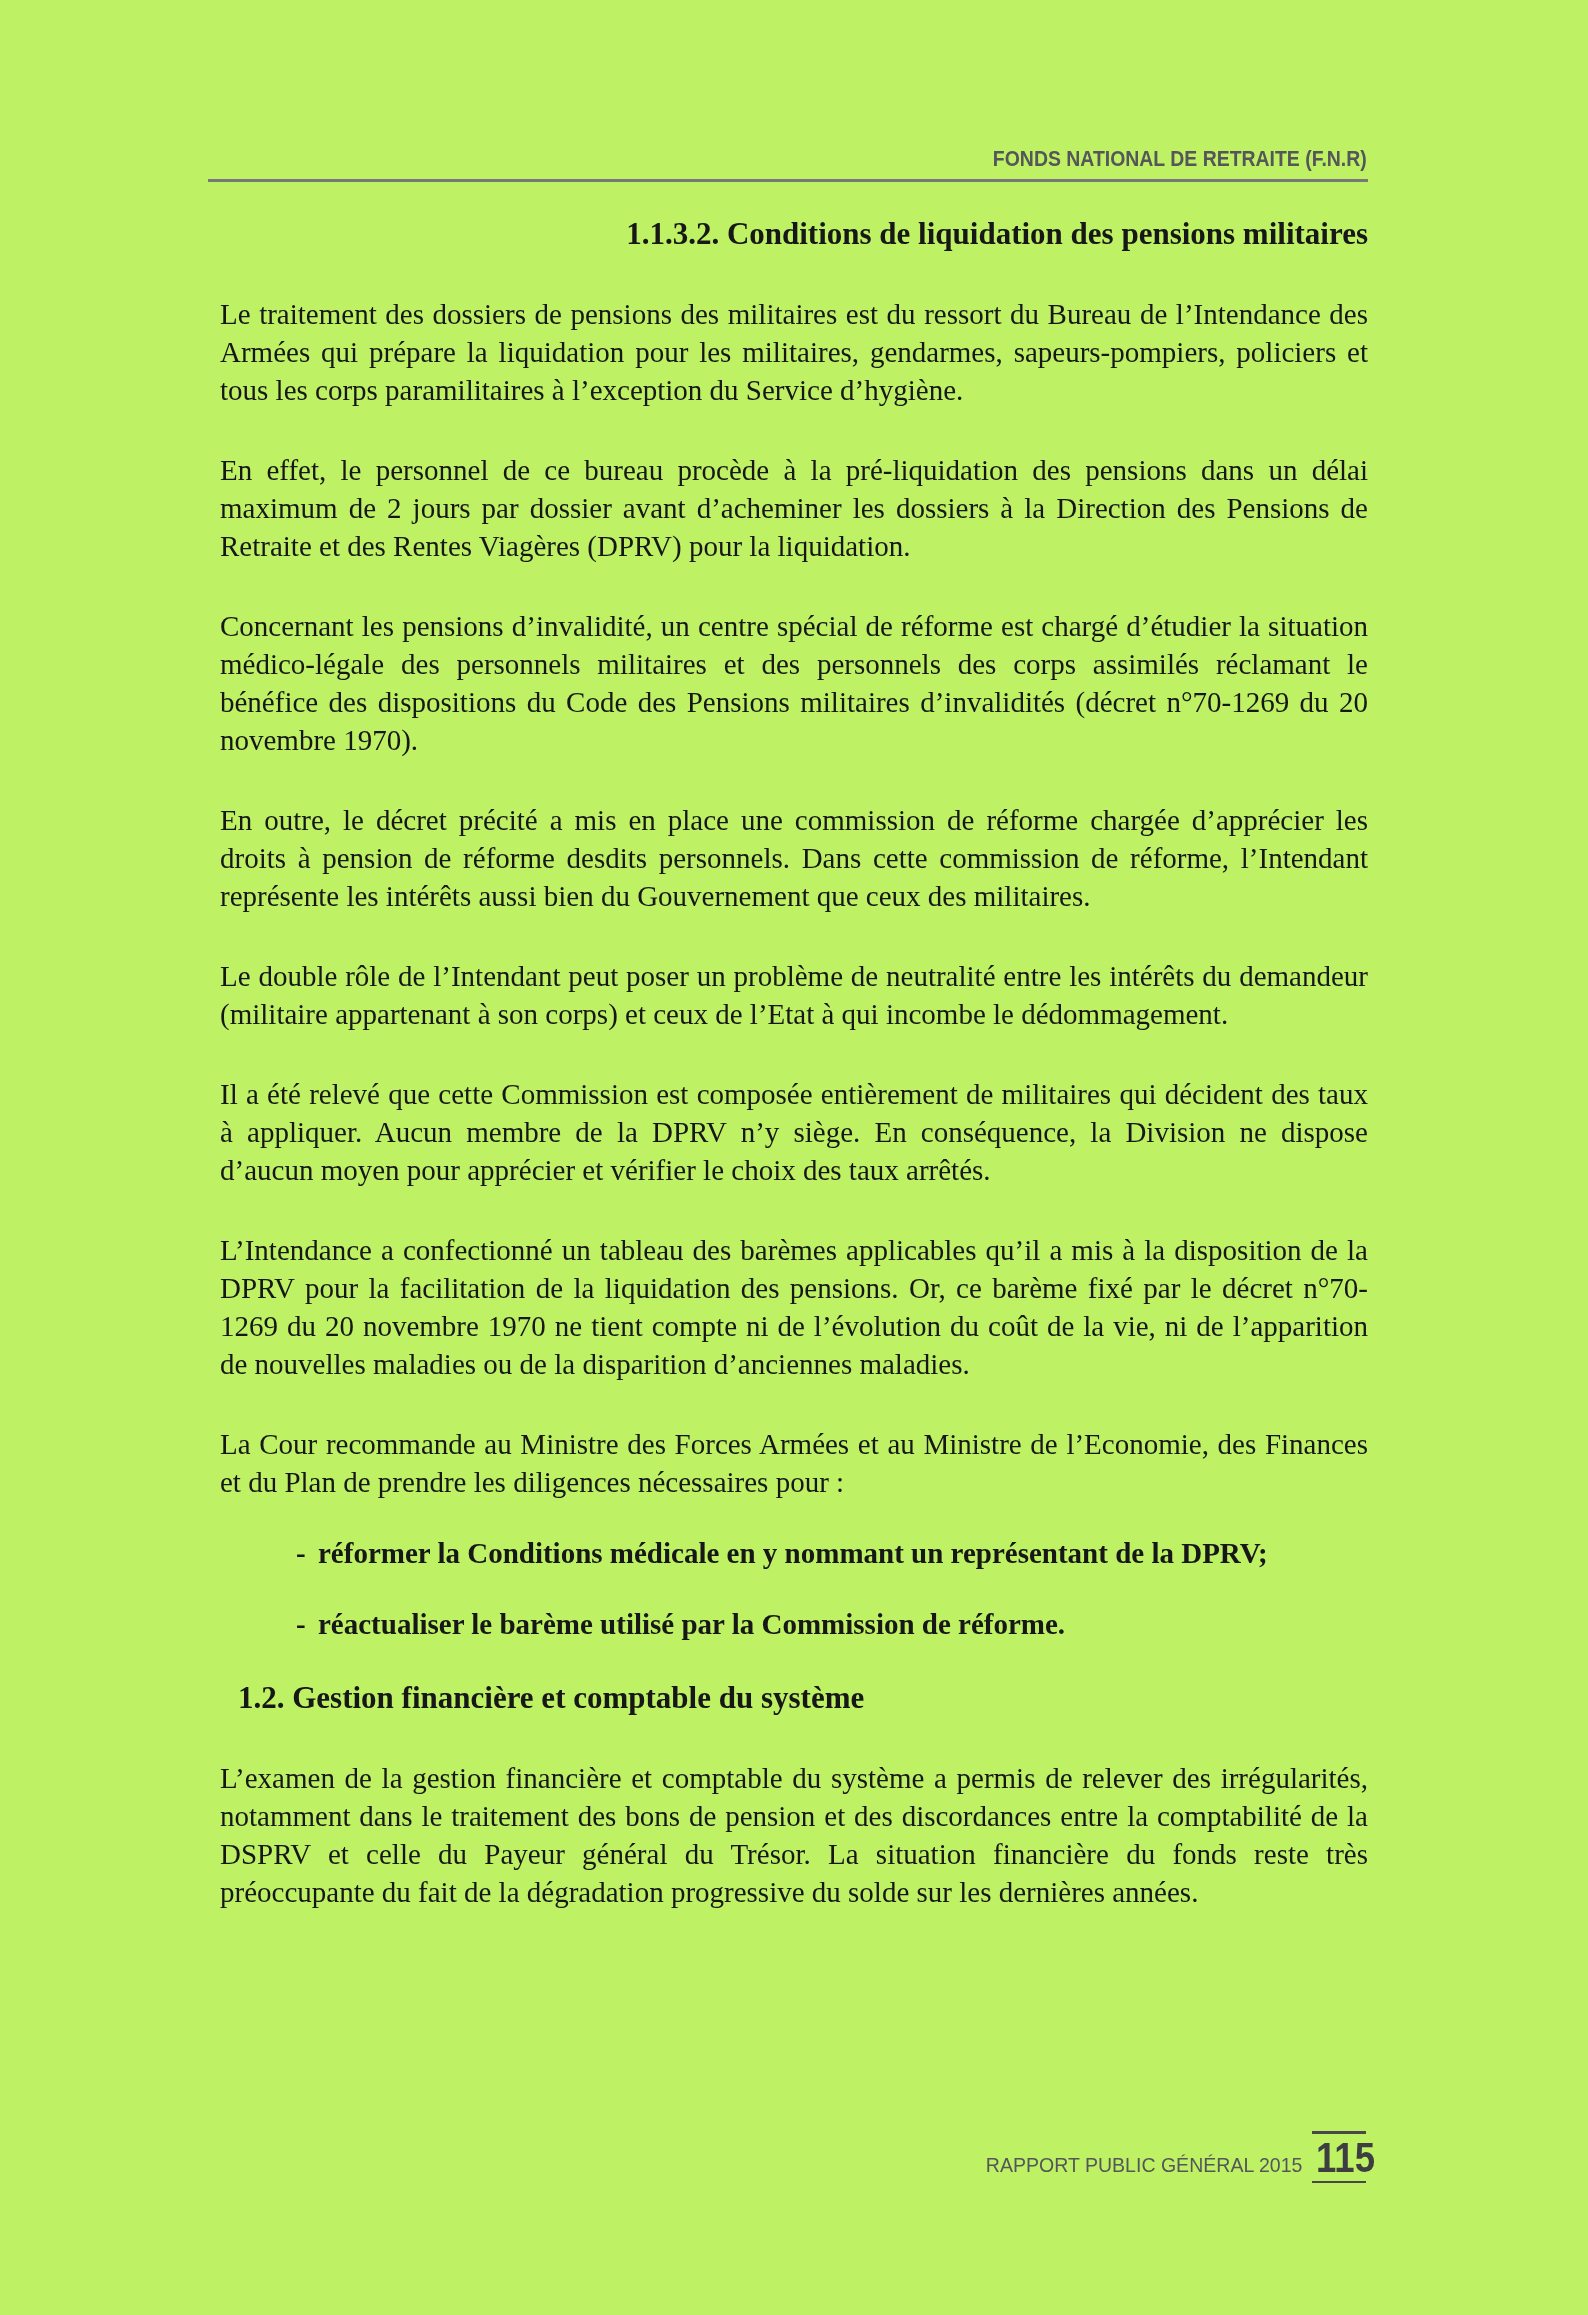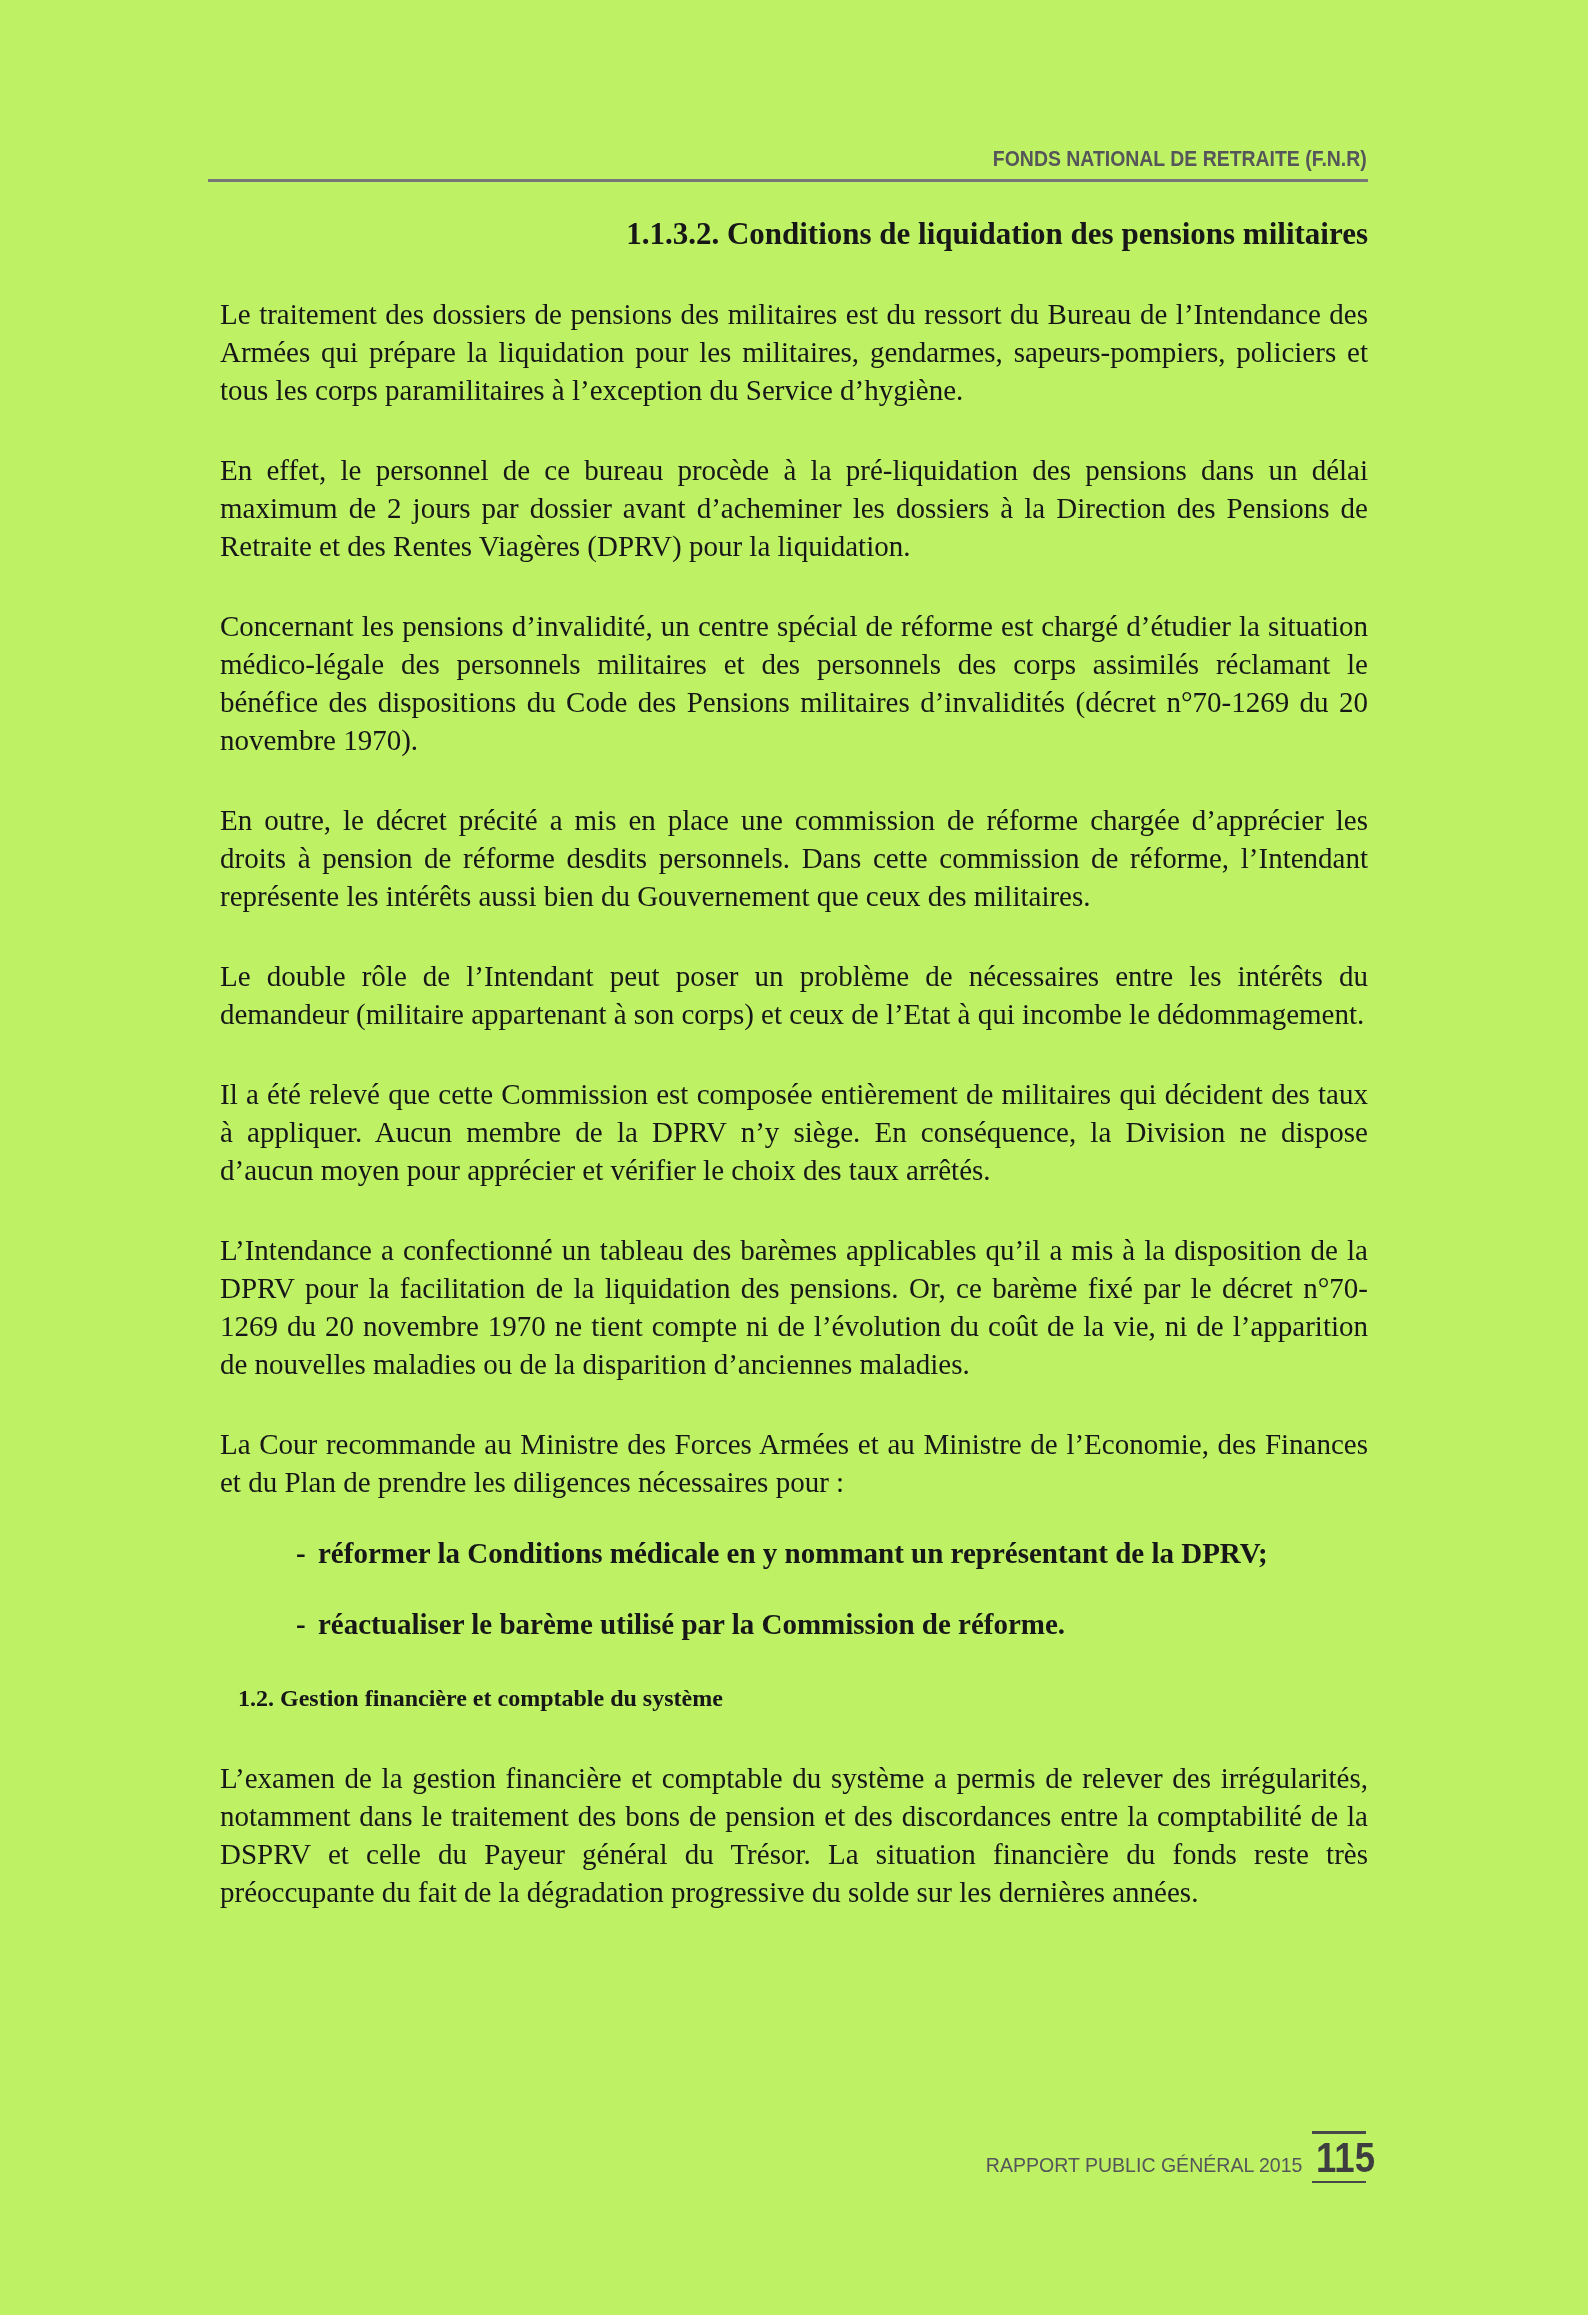"Le double rôle de l’Intendant" p { text: nécessaires -> neutralité }
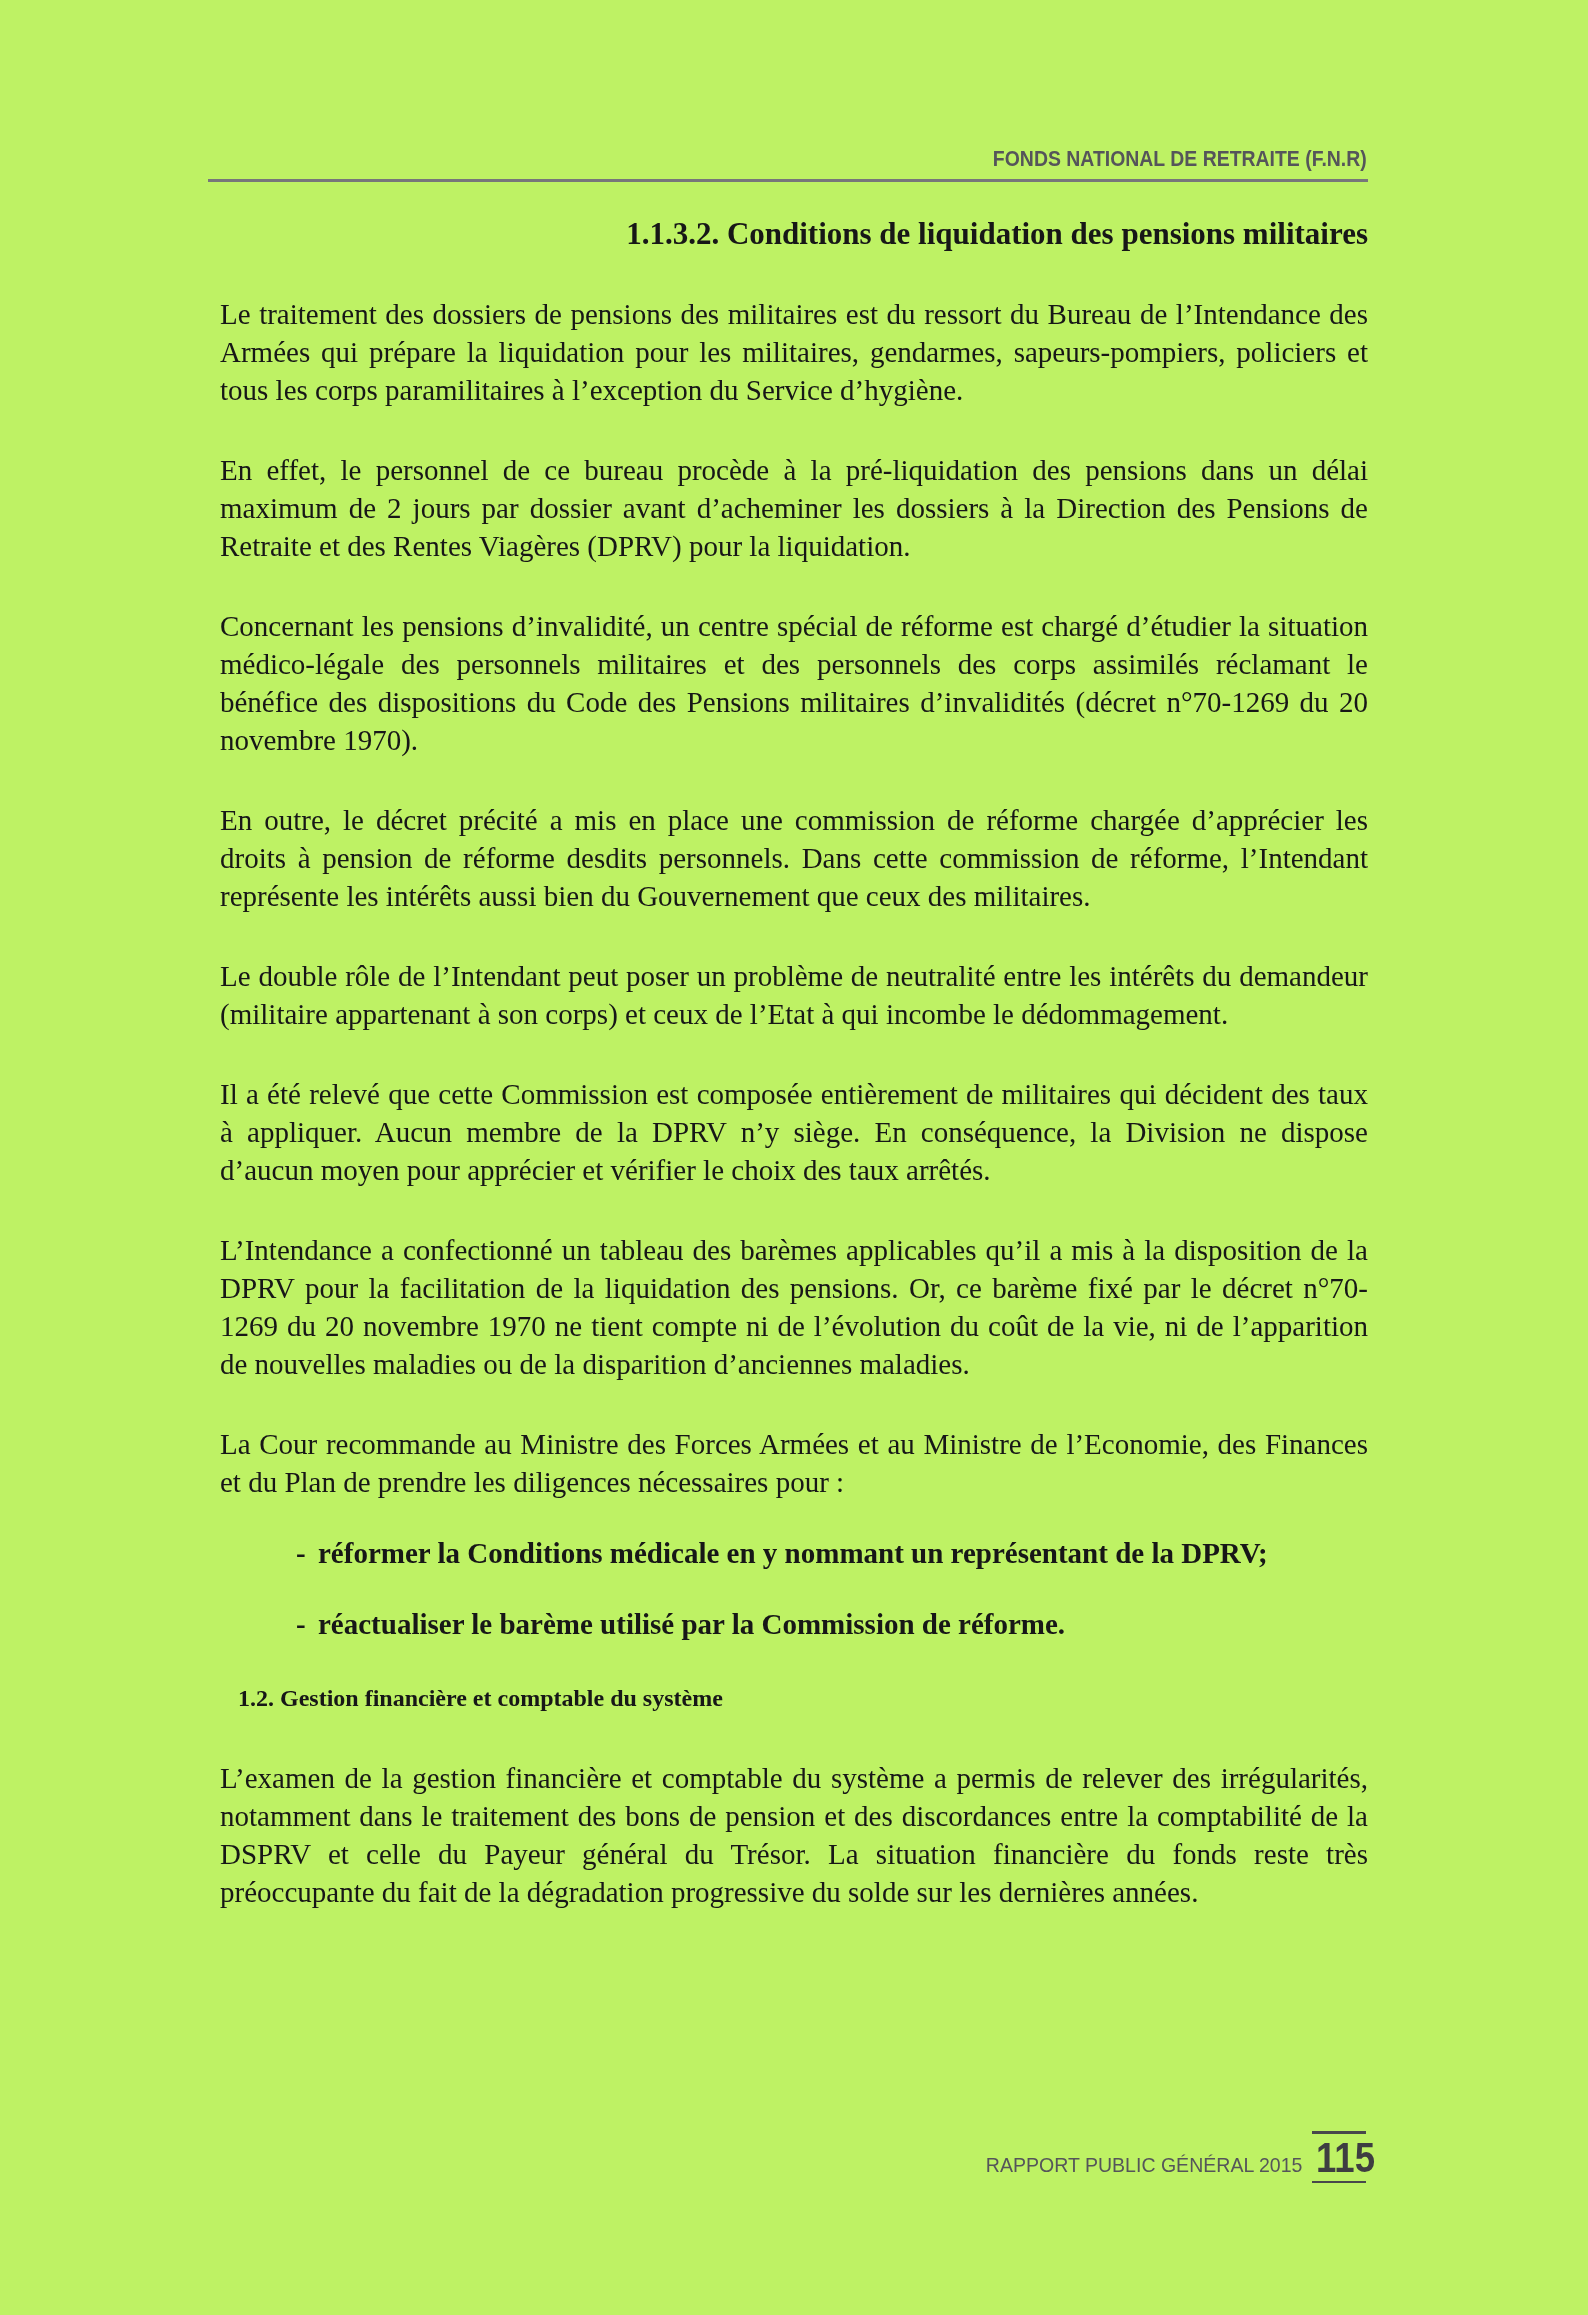"1.2. Gestion financière et comptable" .subsection-heading { font-size: 24px -> 31px }
